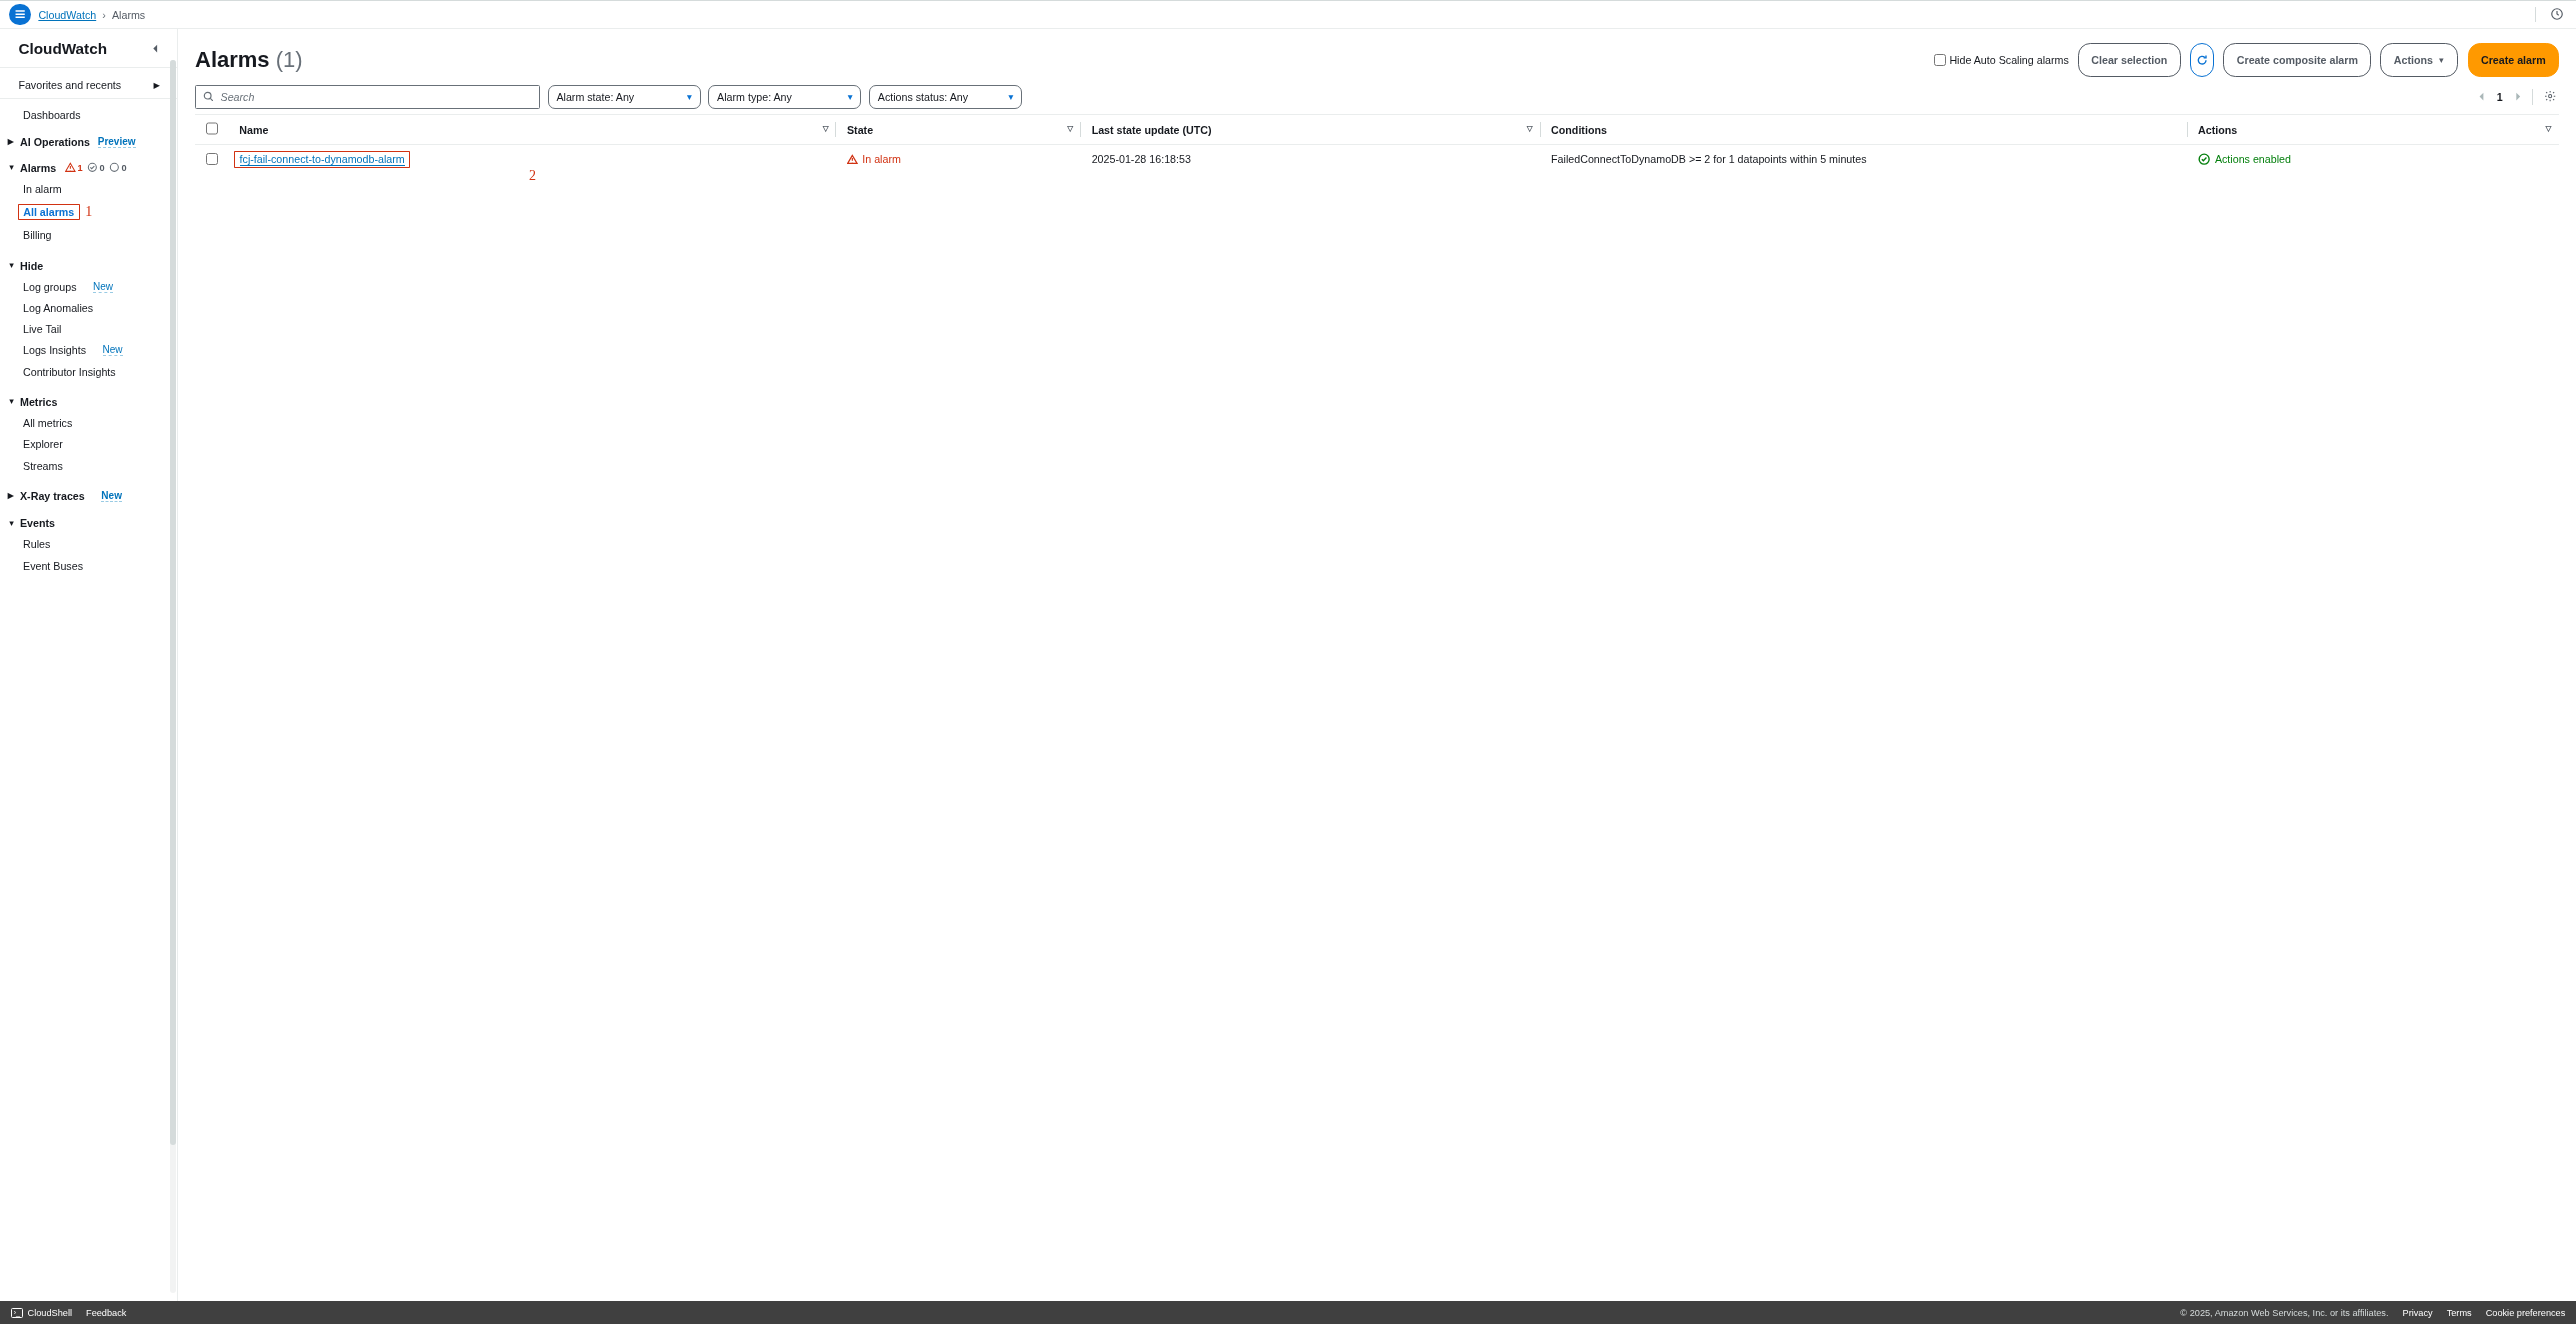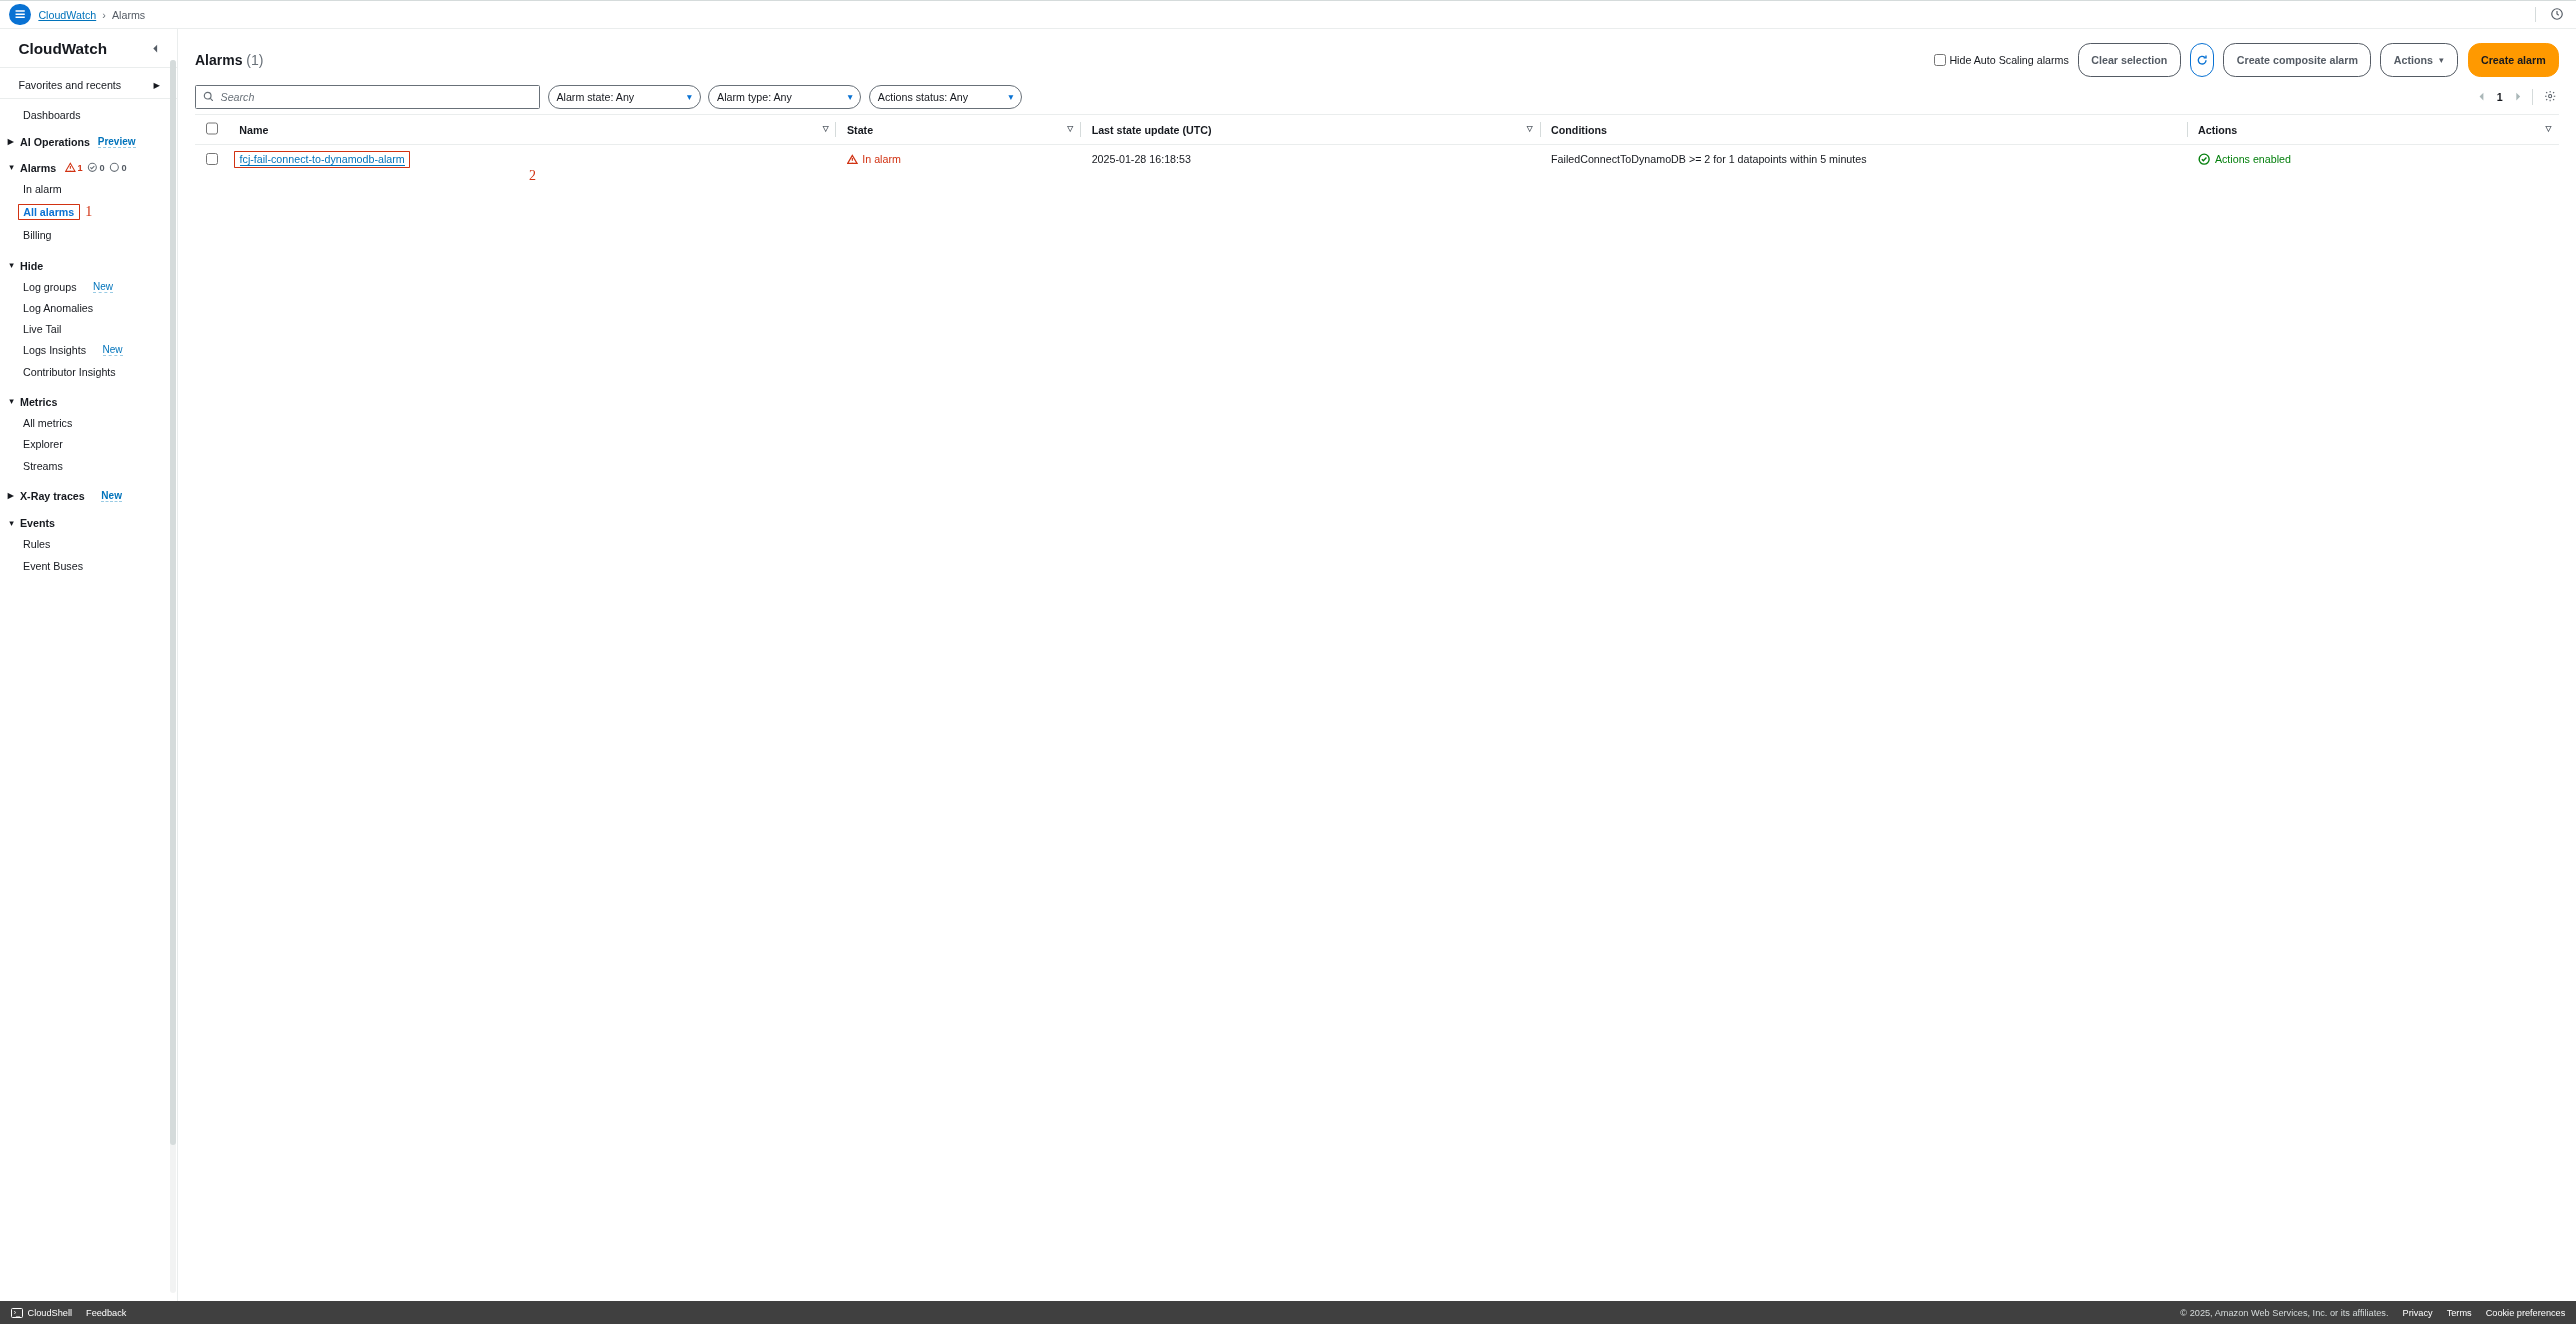"Alarms (1)" .page-header h2 { font-size: 14px -> 22px }
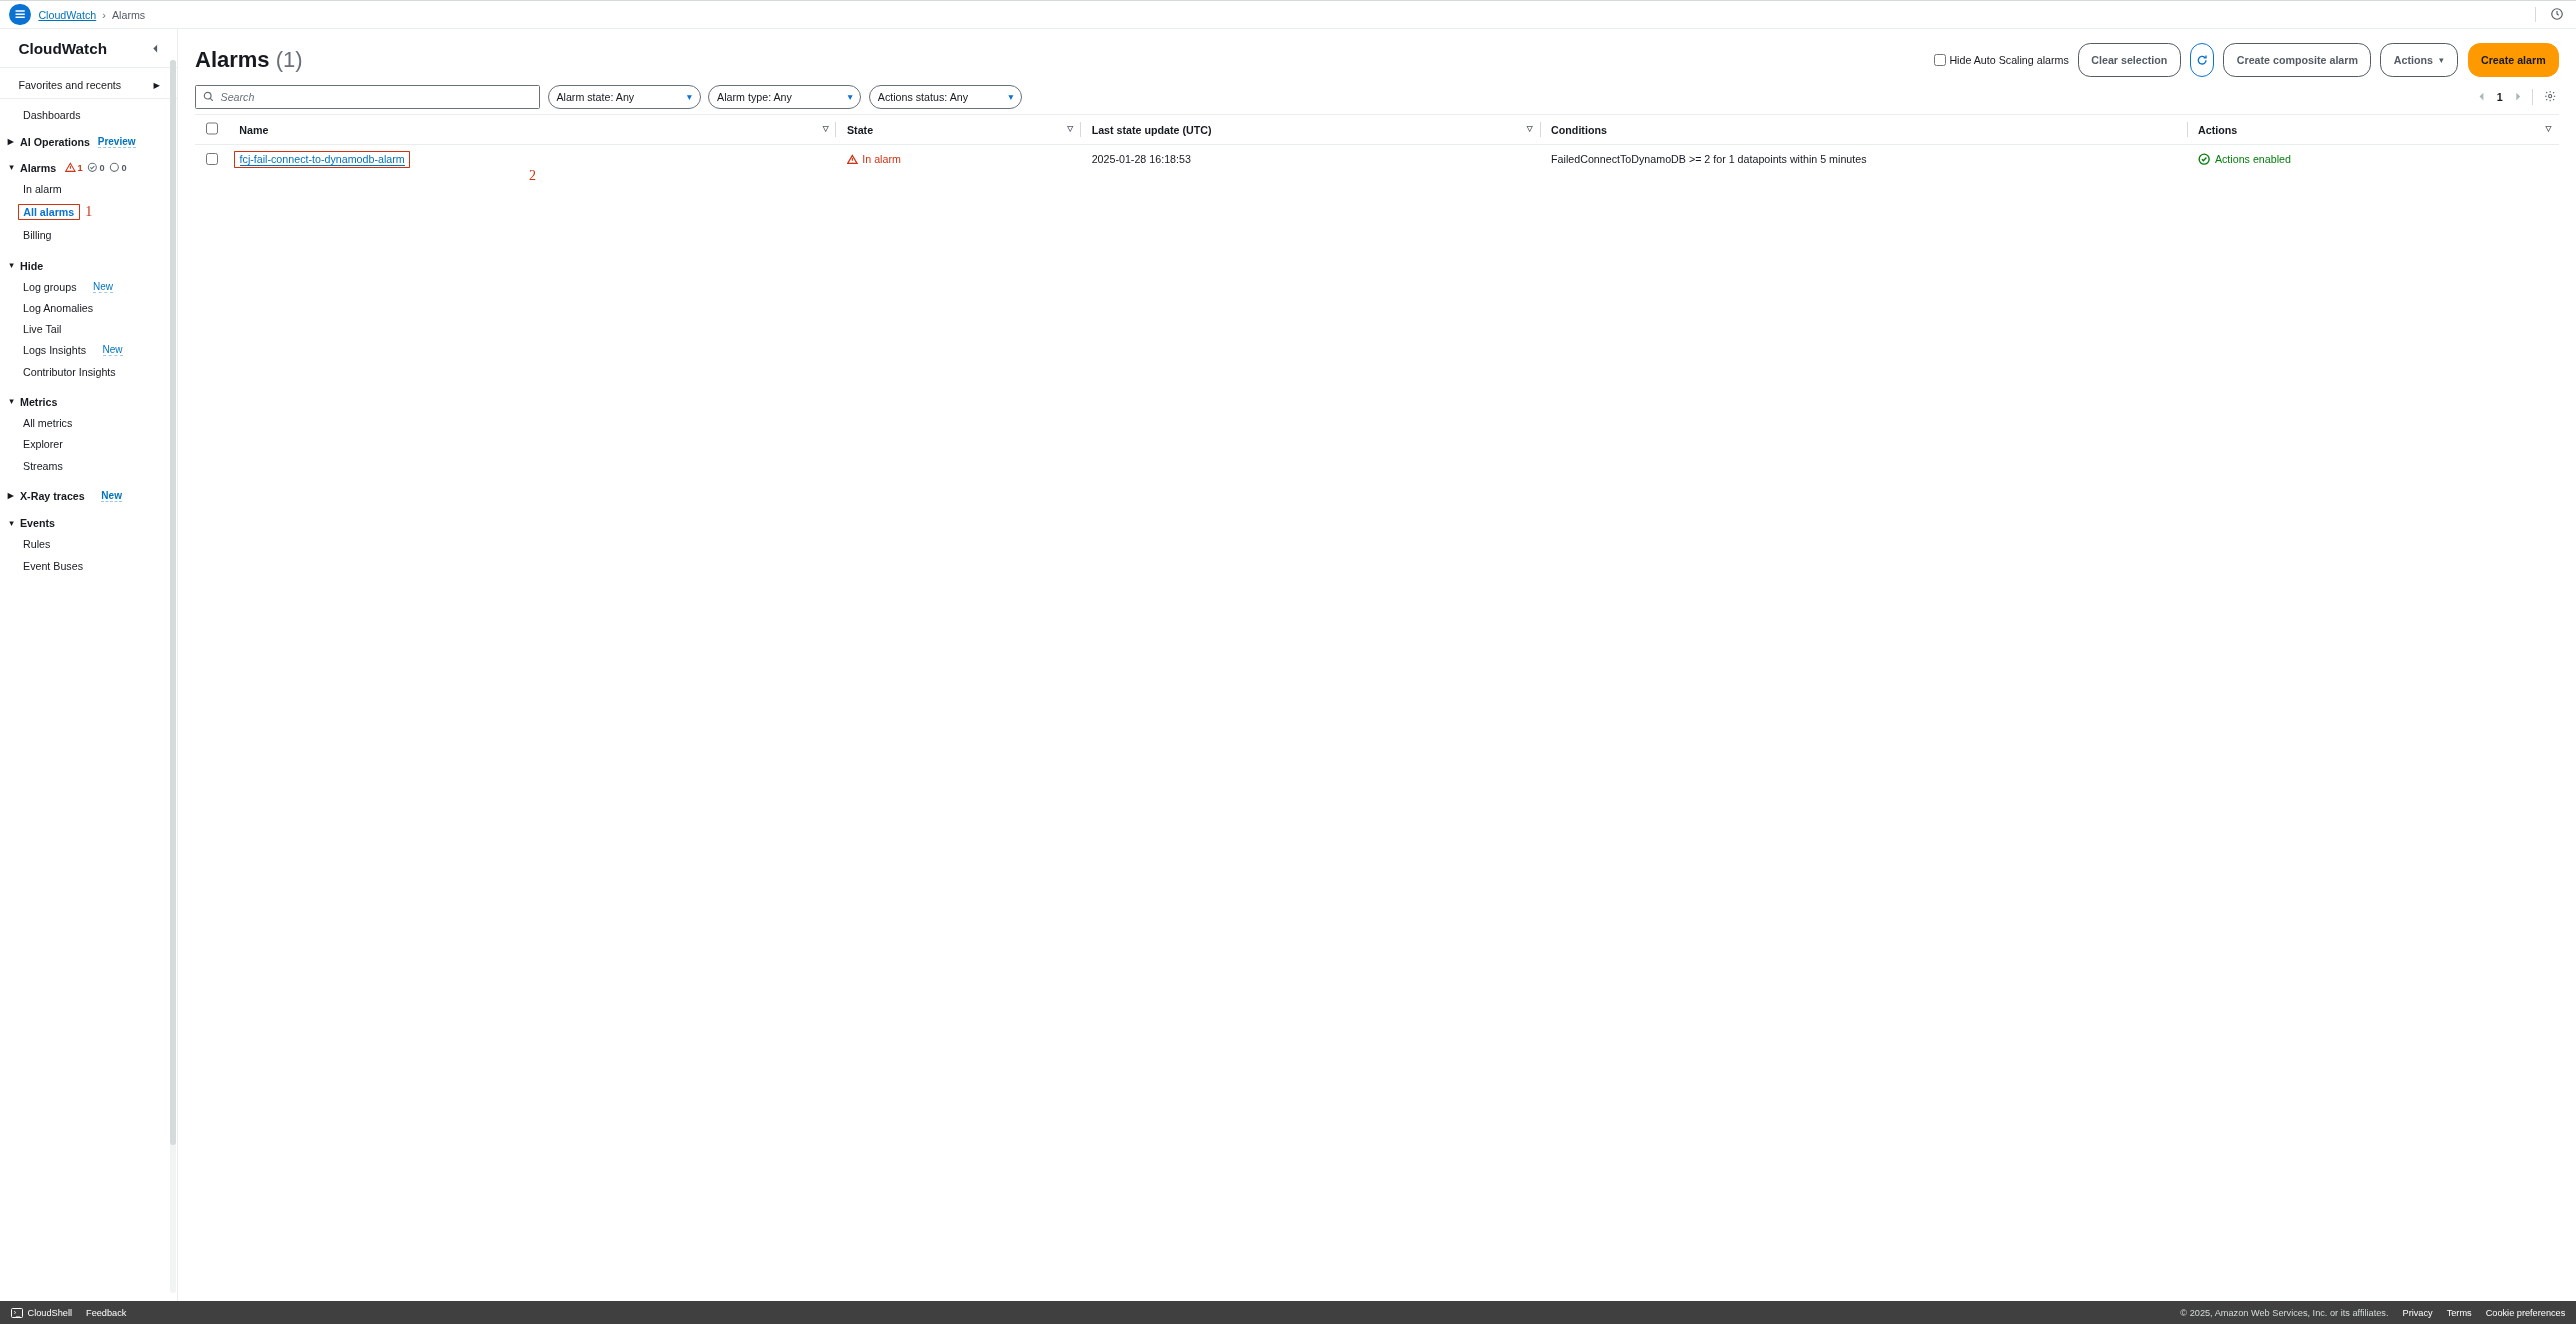"Alarm state: Any" .select { border-radius: 12px -> 7px }
